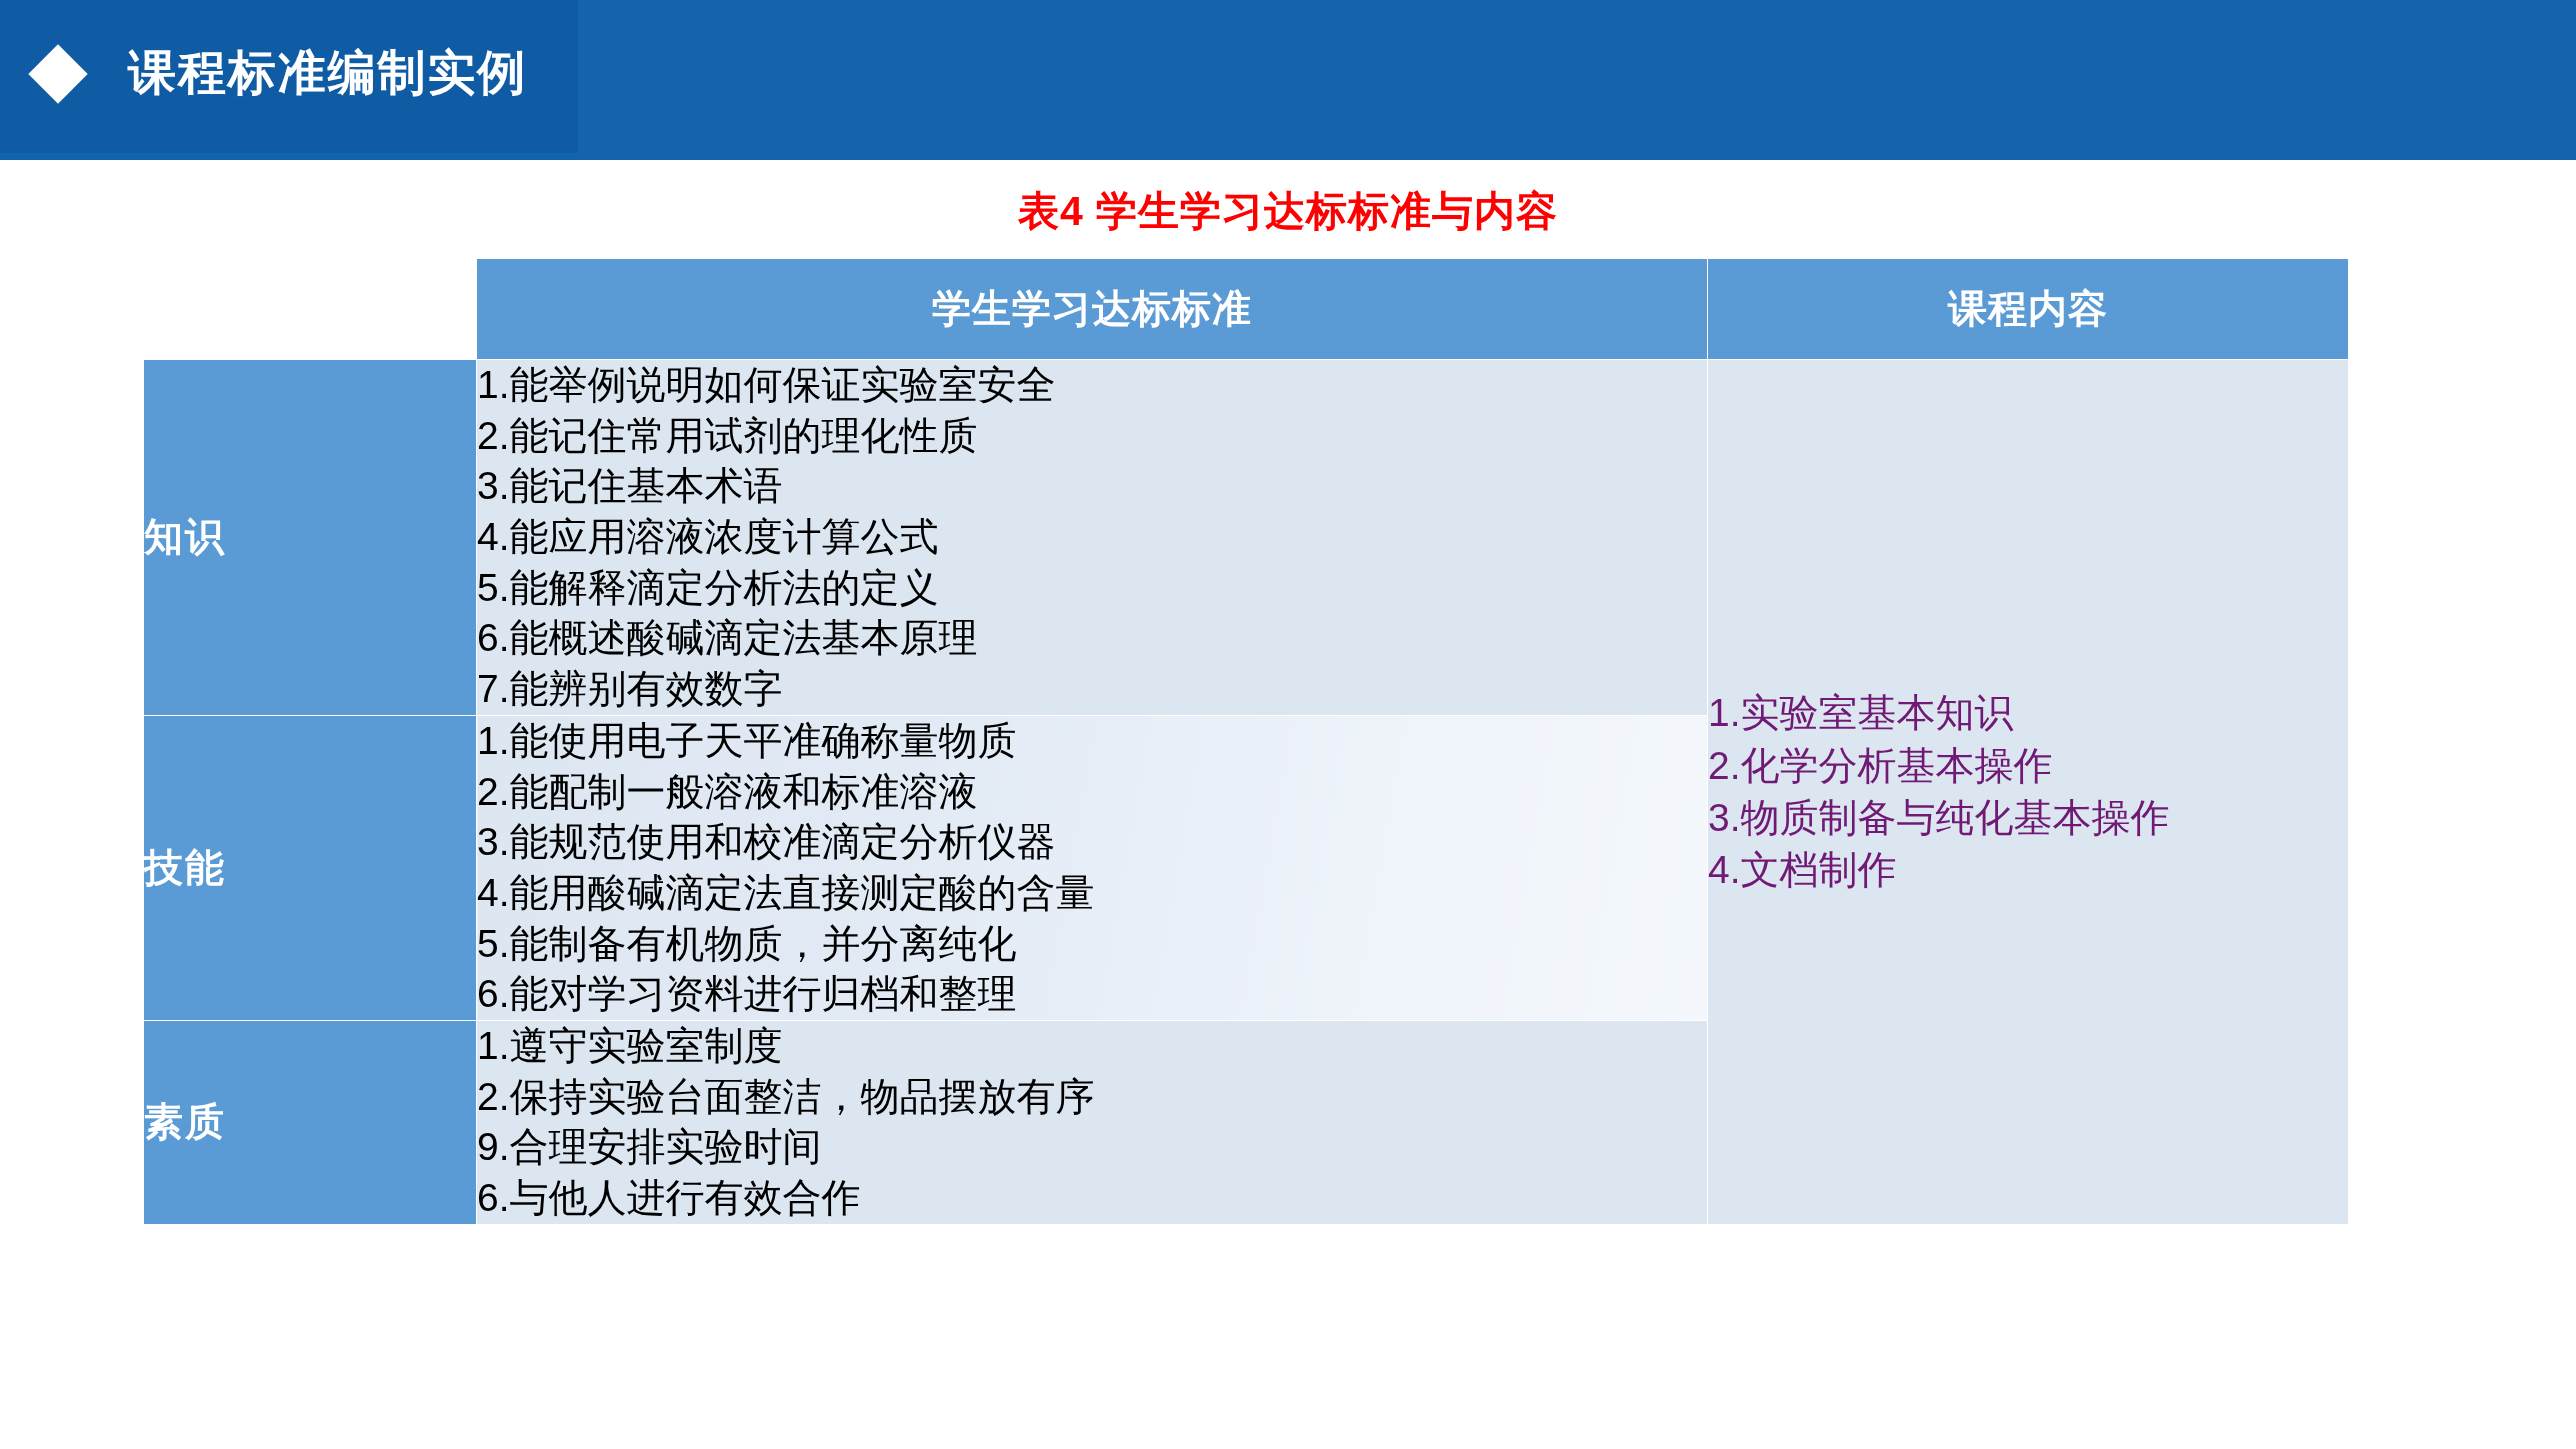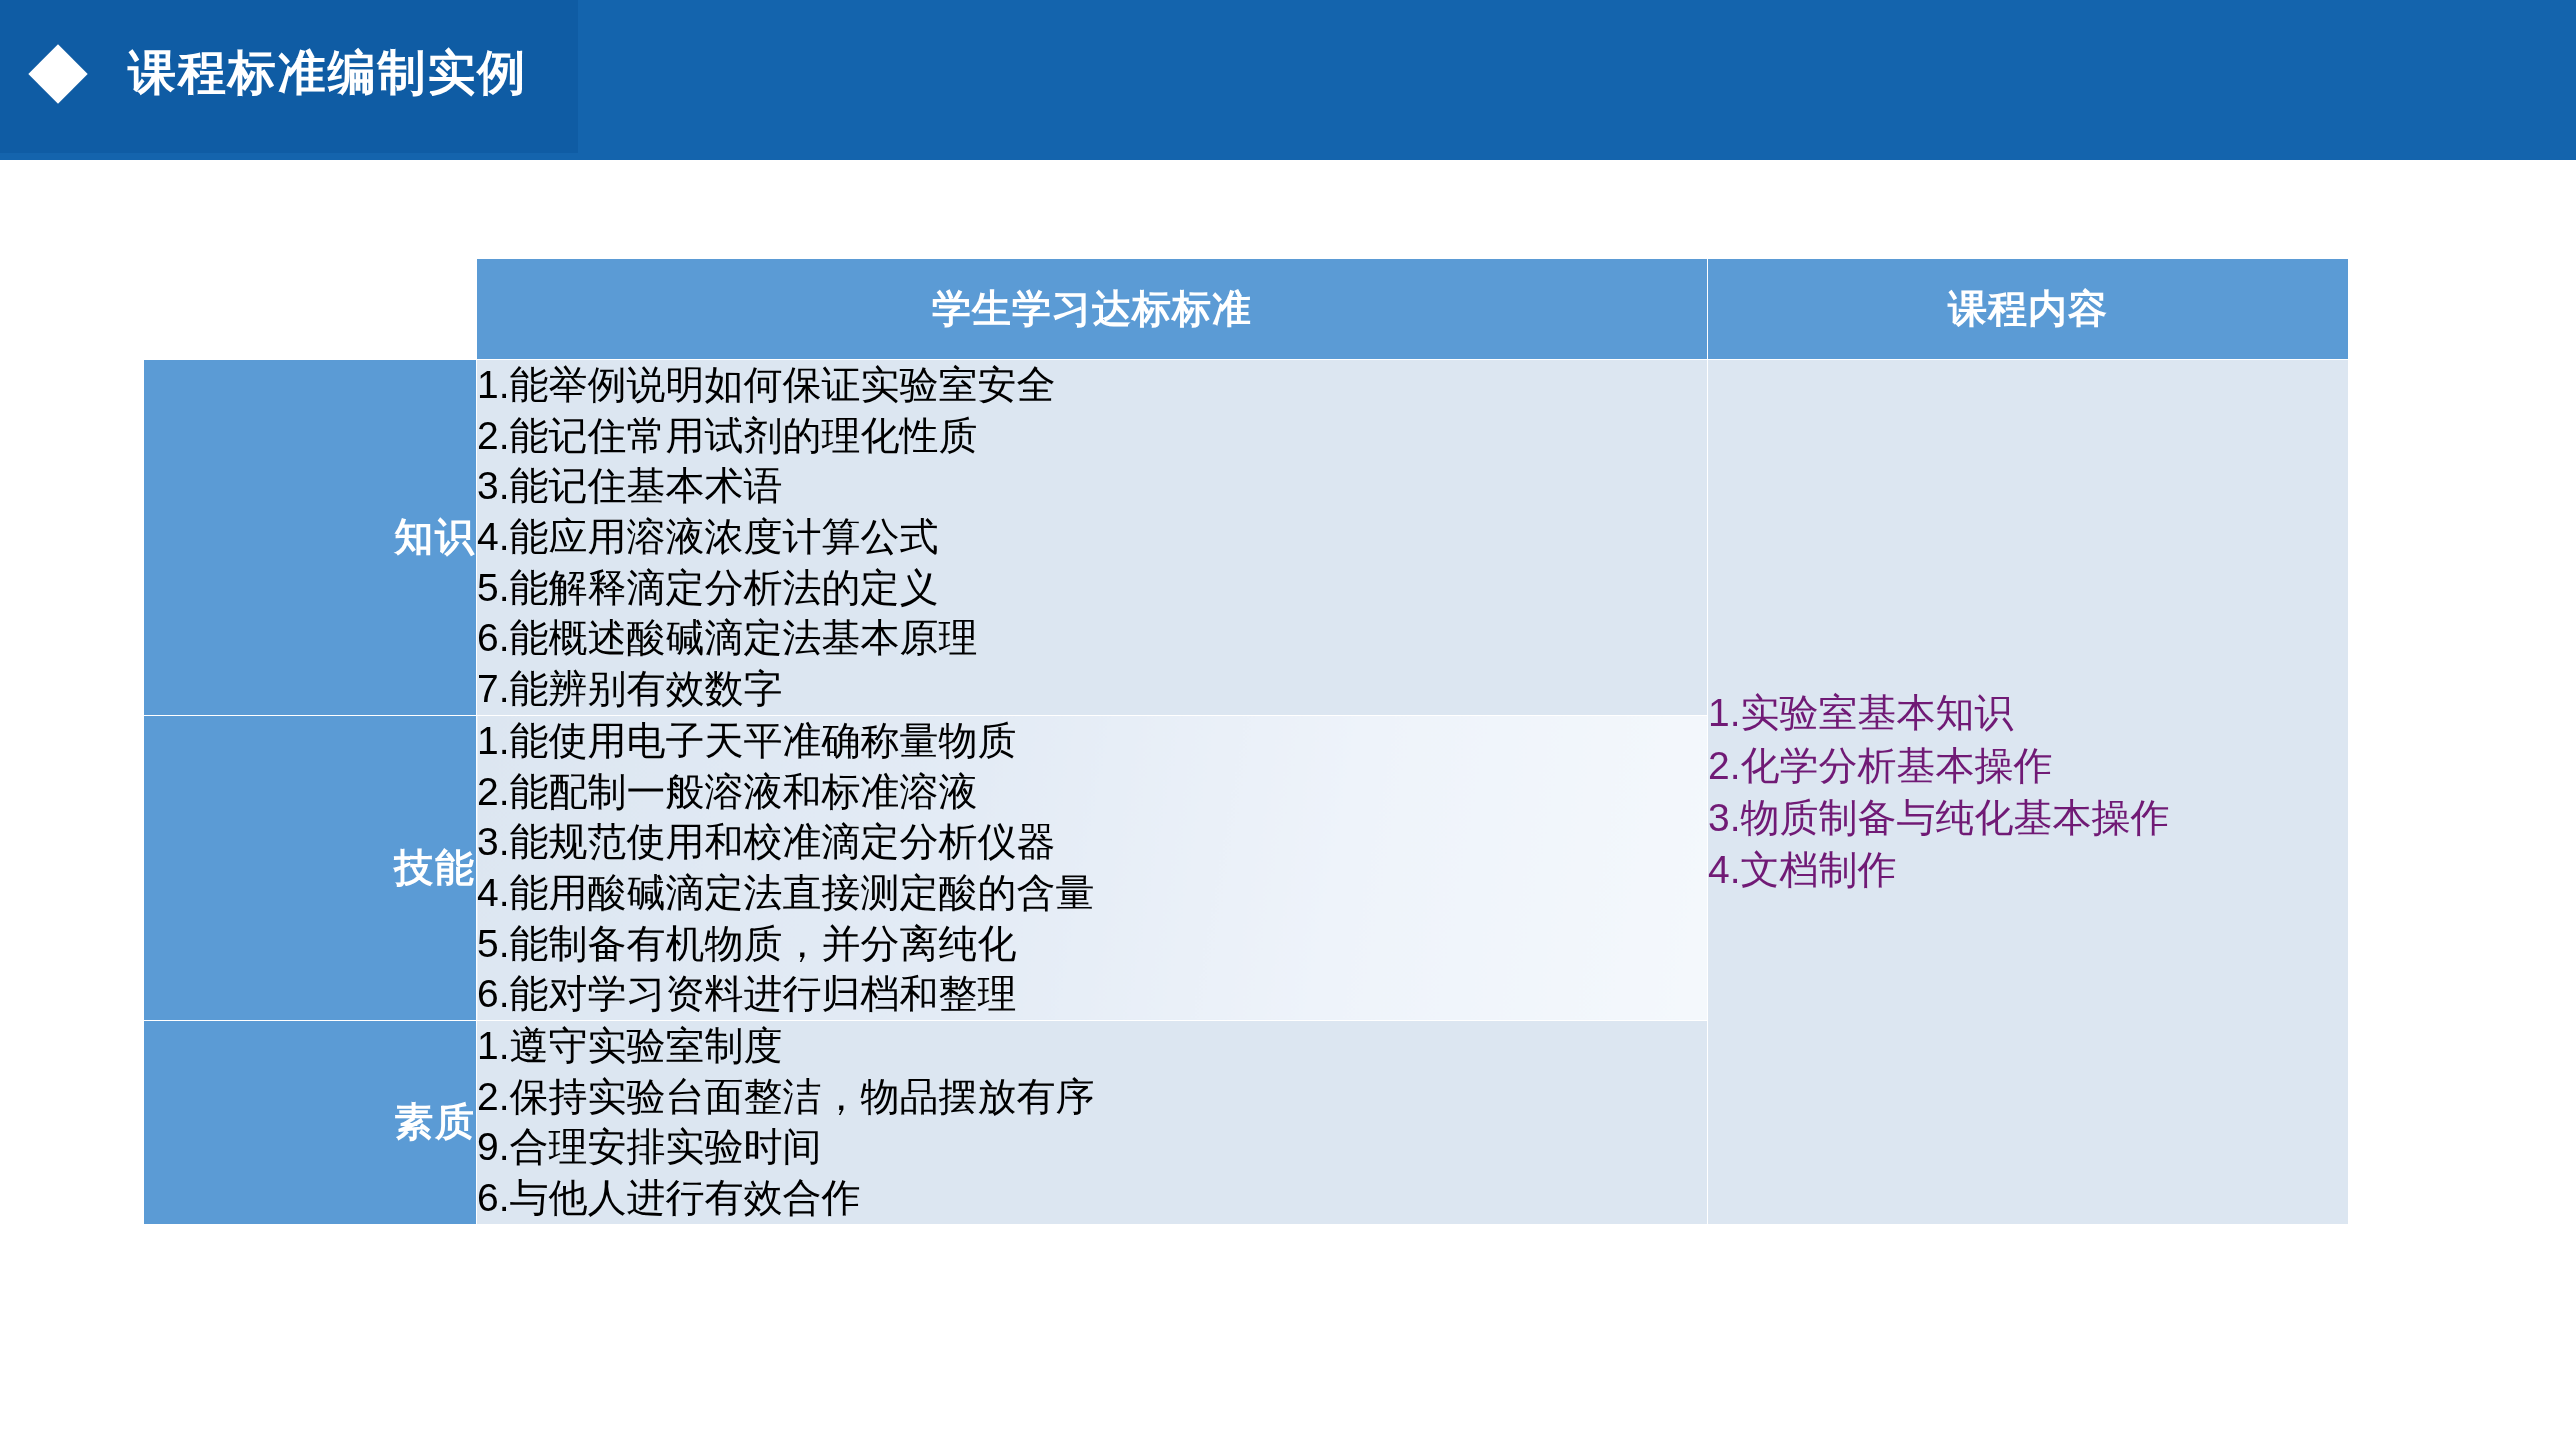"表4 学生学习达标标准与内容" div.table-title { html: none -> <div>表4 学生学习达标标准与内容</div> }
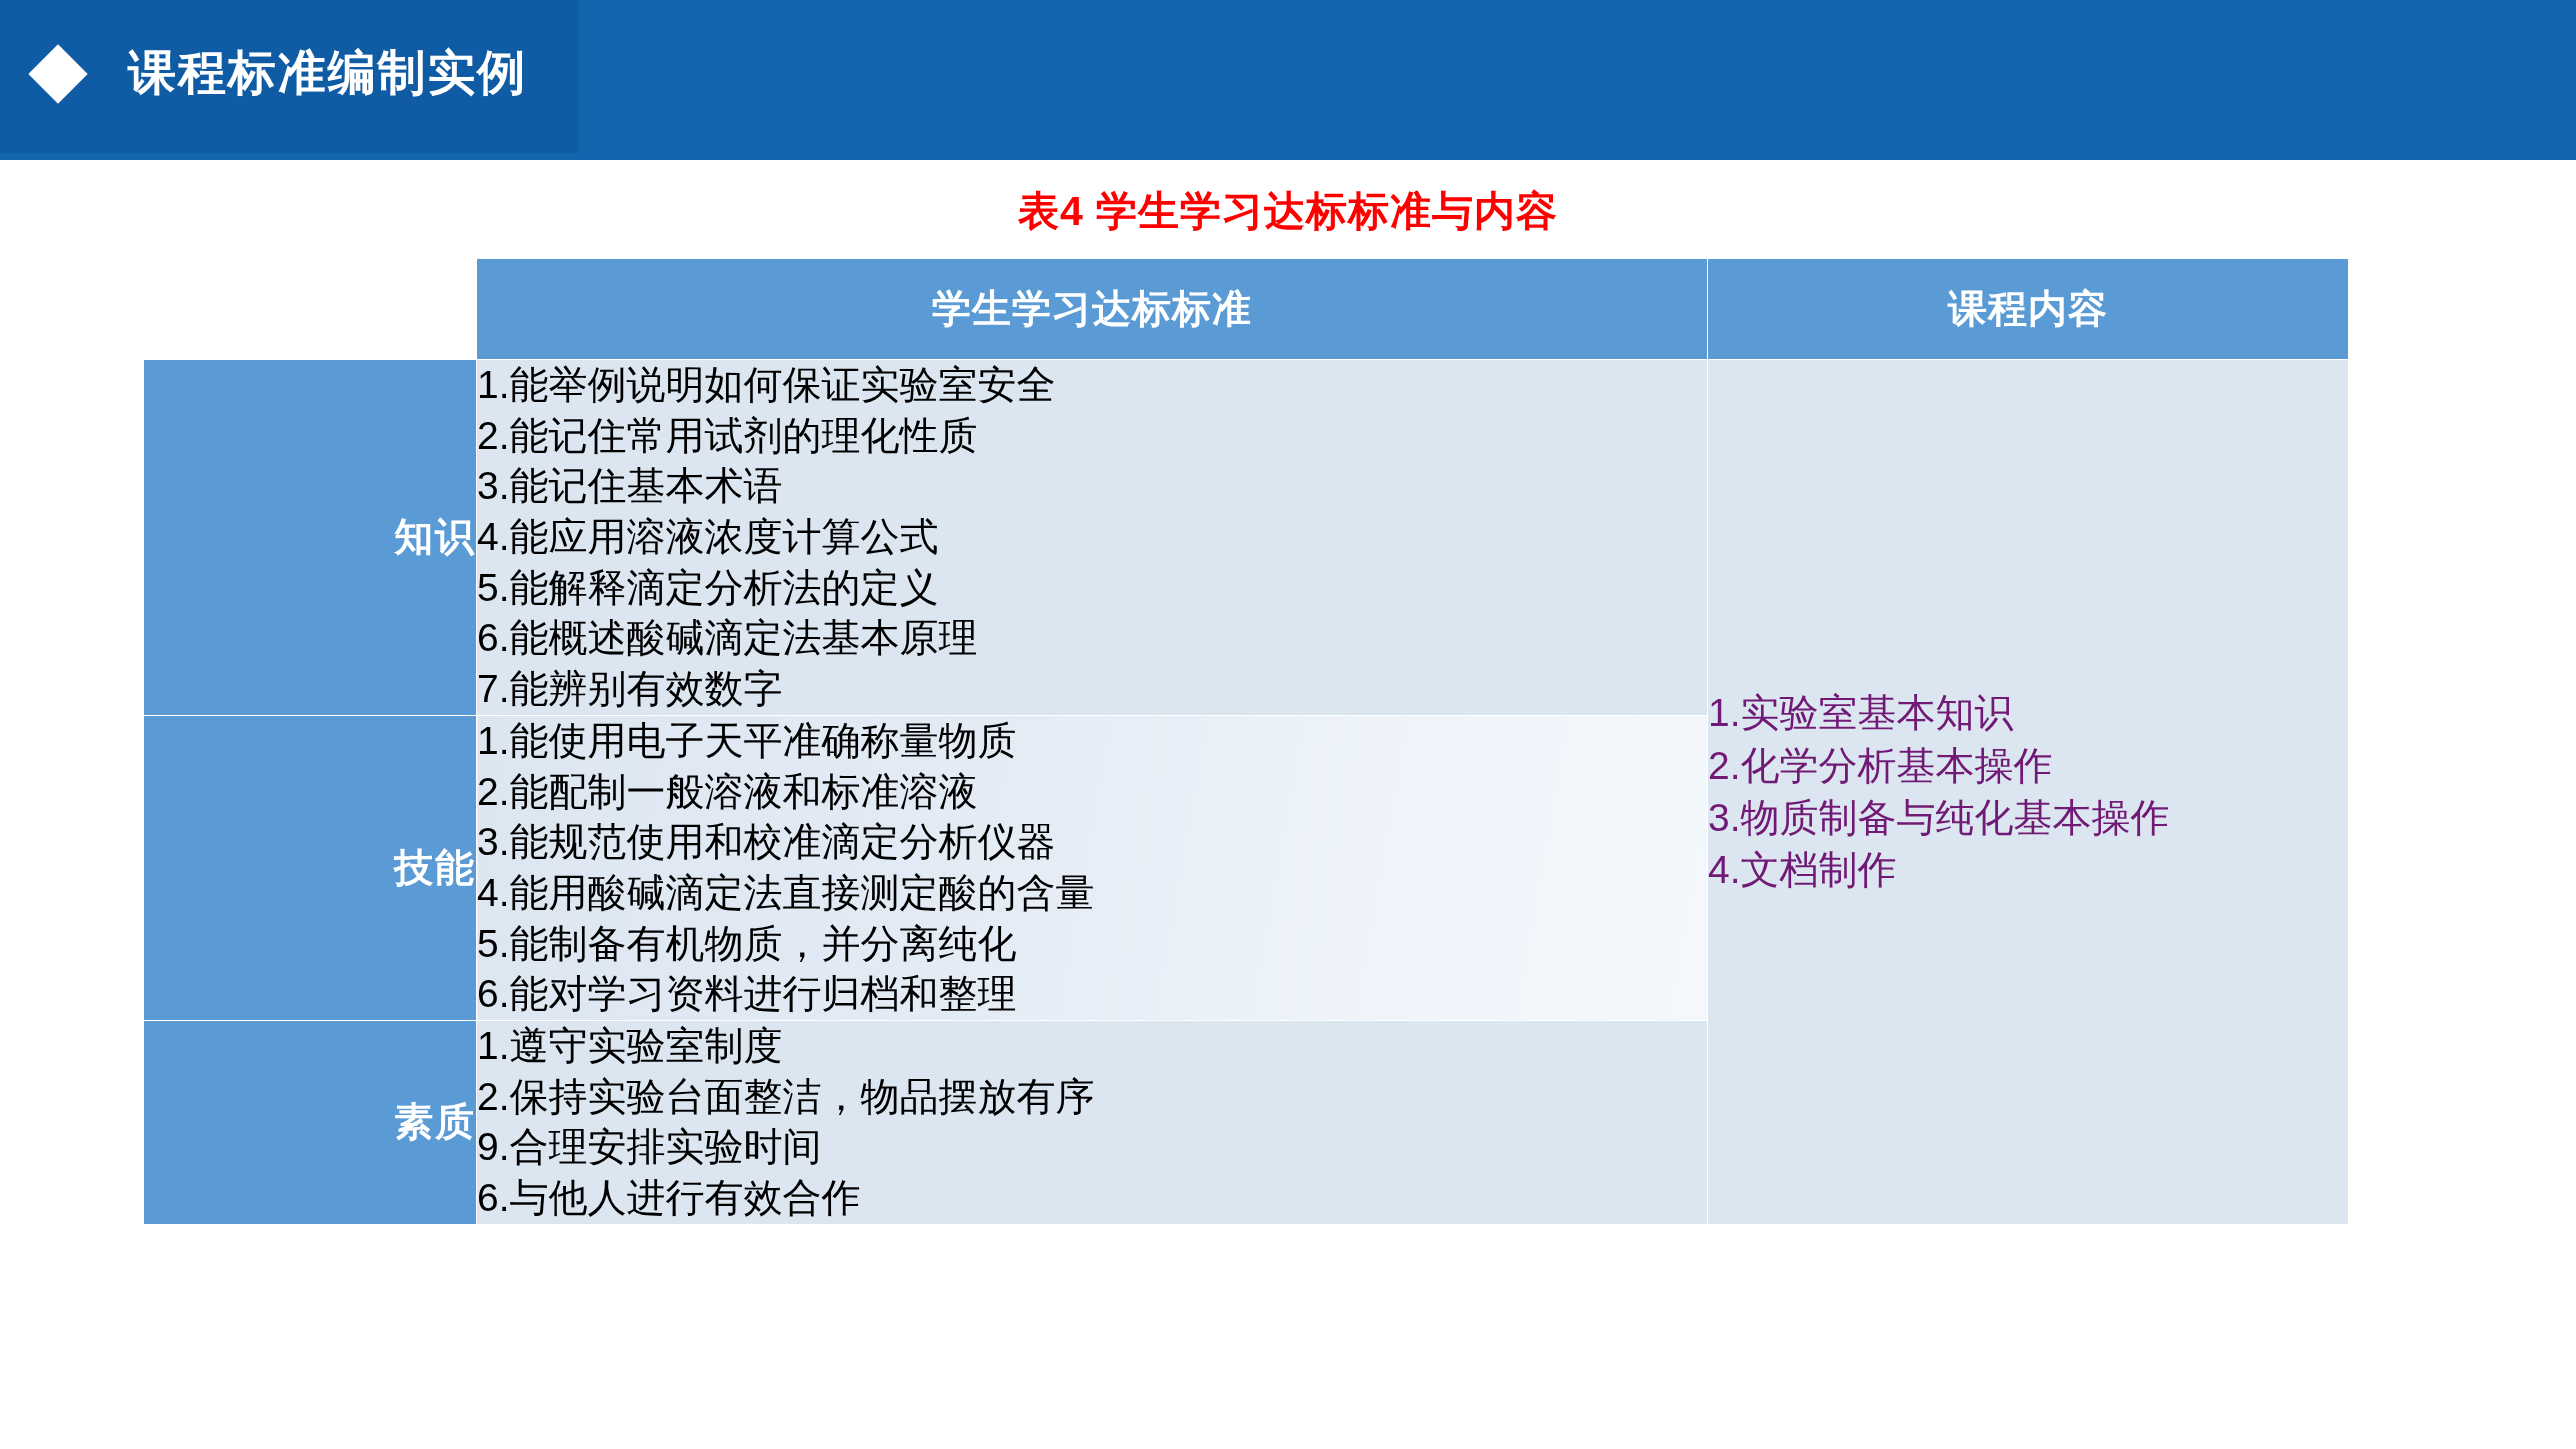"知识" td.cat { text-align: right -> left }
